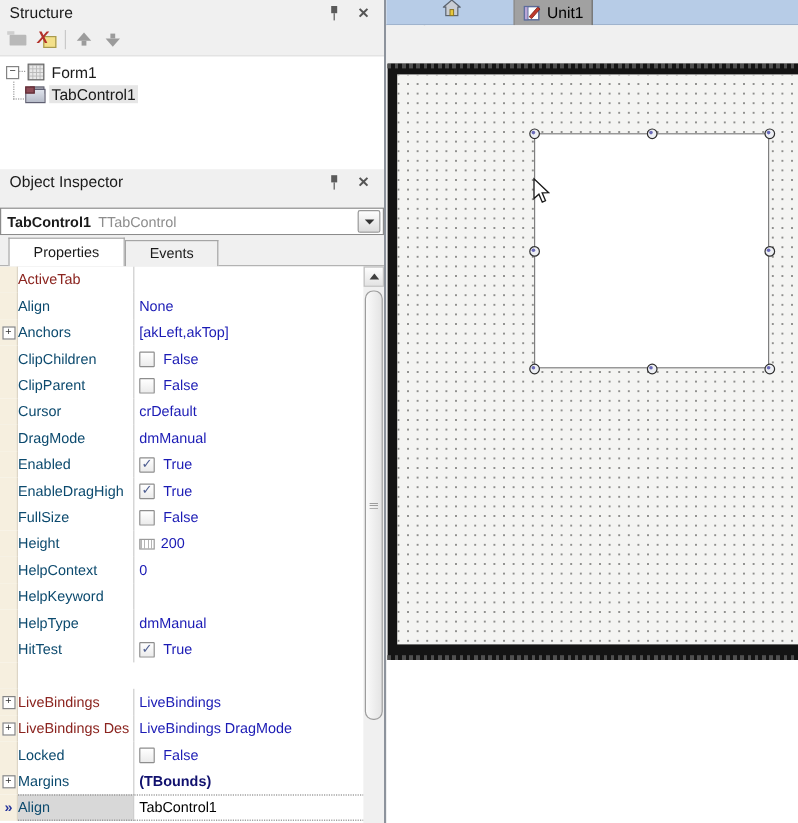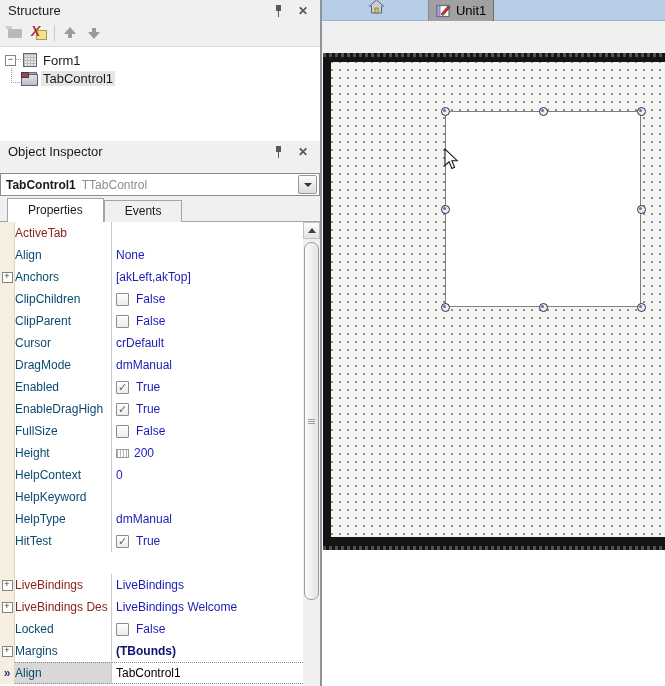"LiveBindings Welcome" span.val { text: Welcome -> DragMode }
